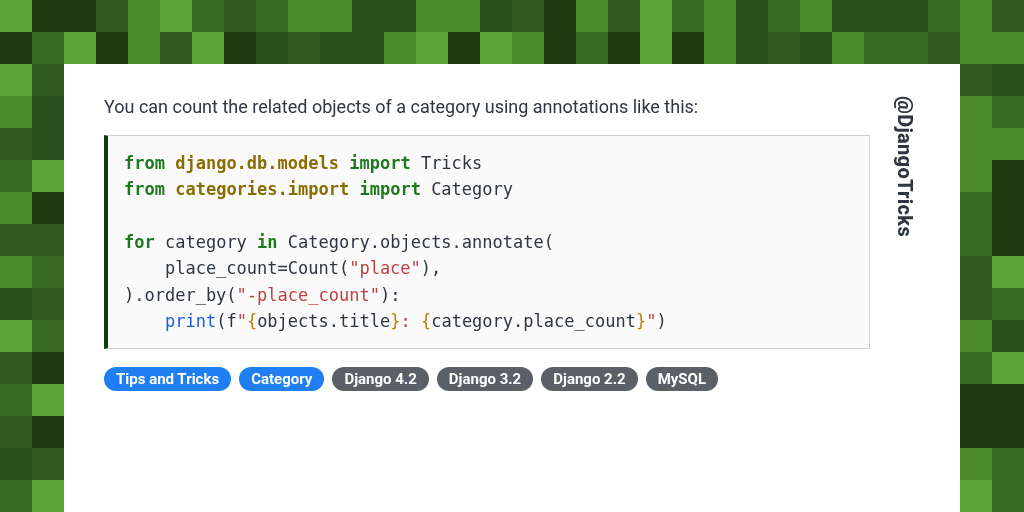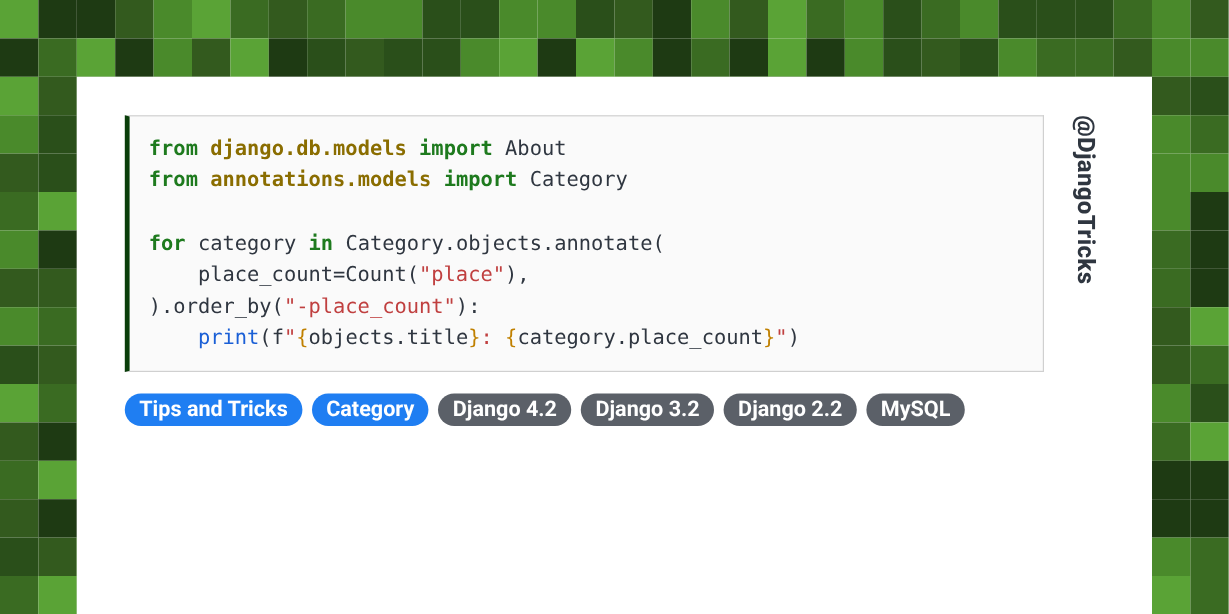"You can count the related" p.lead { html: none -> <p>You can count the related objects of a category using annotations like this:</p> }
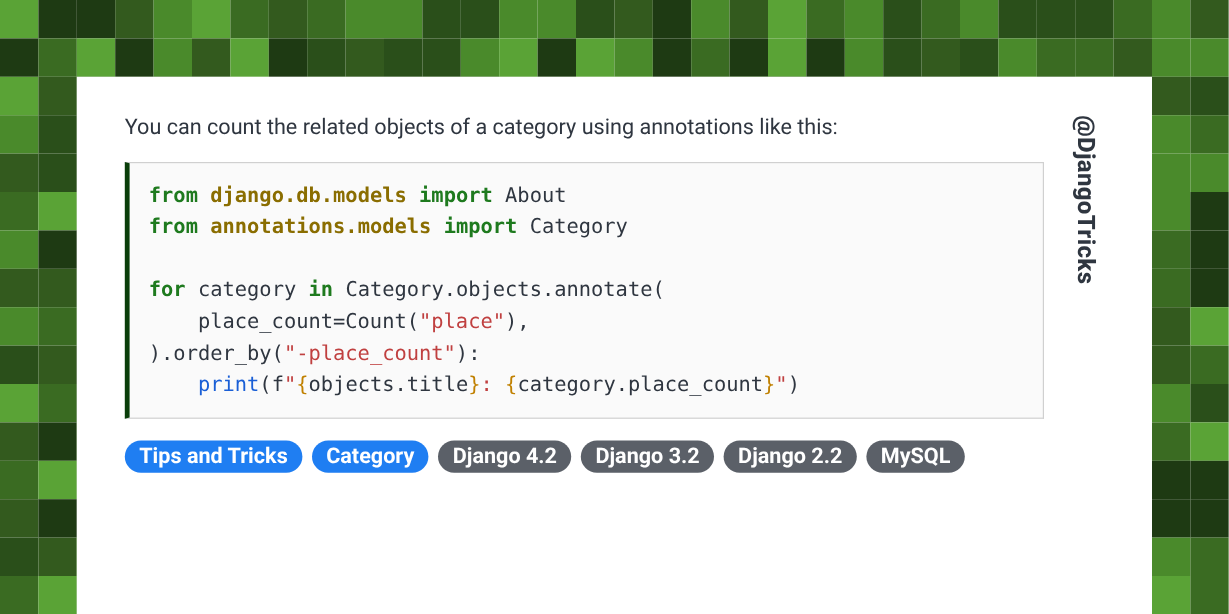"About" span { text: About -> Tricks }
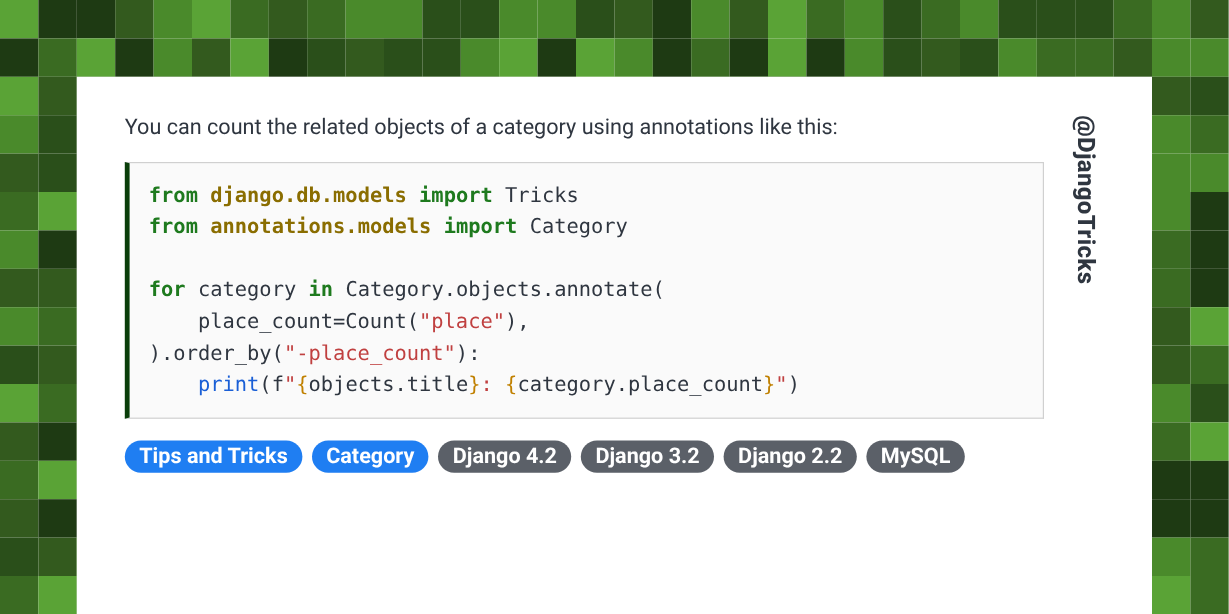"annotations.models" span.mod { text: annotations.models -> categories.import }
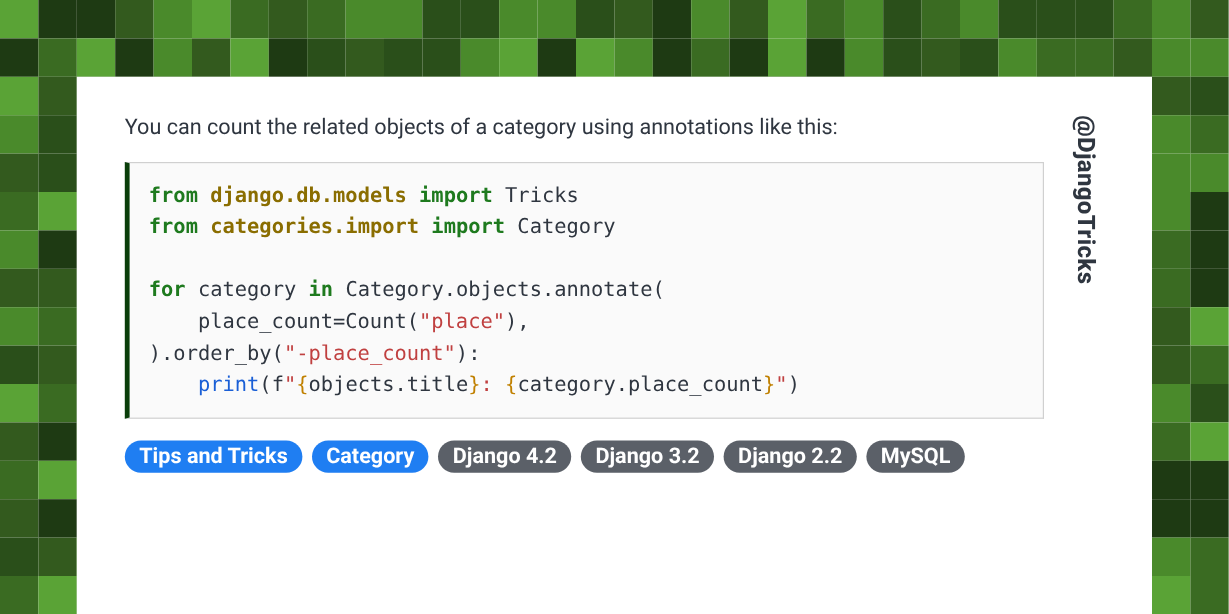"Tips and Tricks" .tag { font-size: 18px -> 15px }
